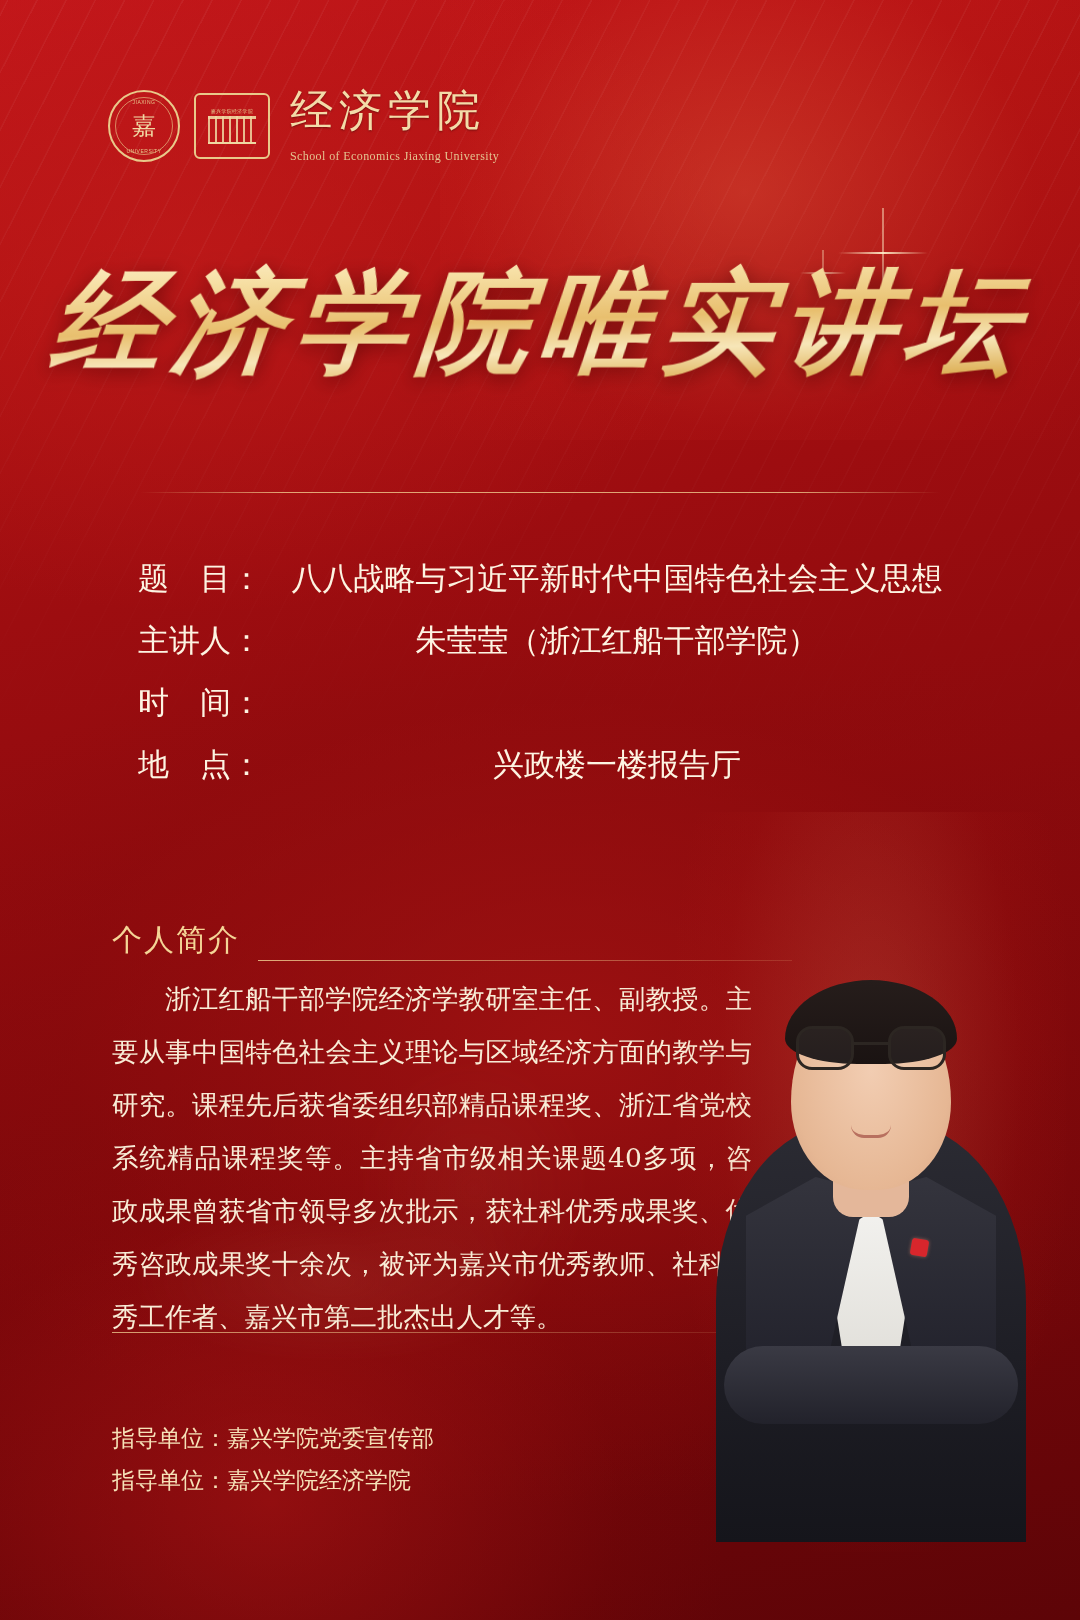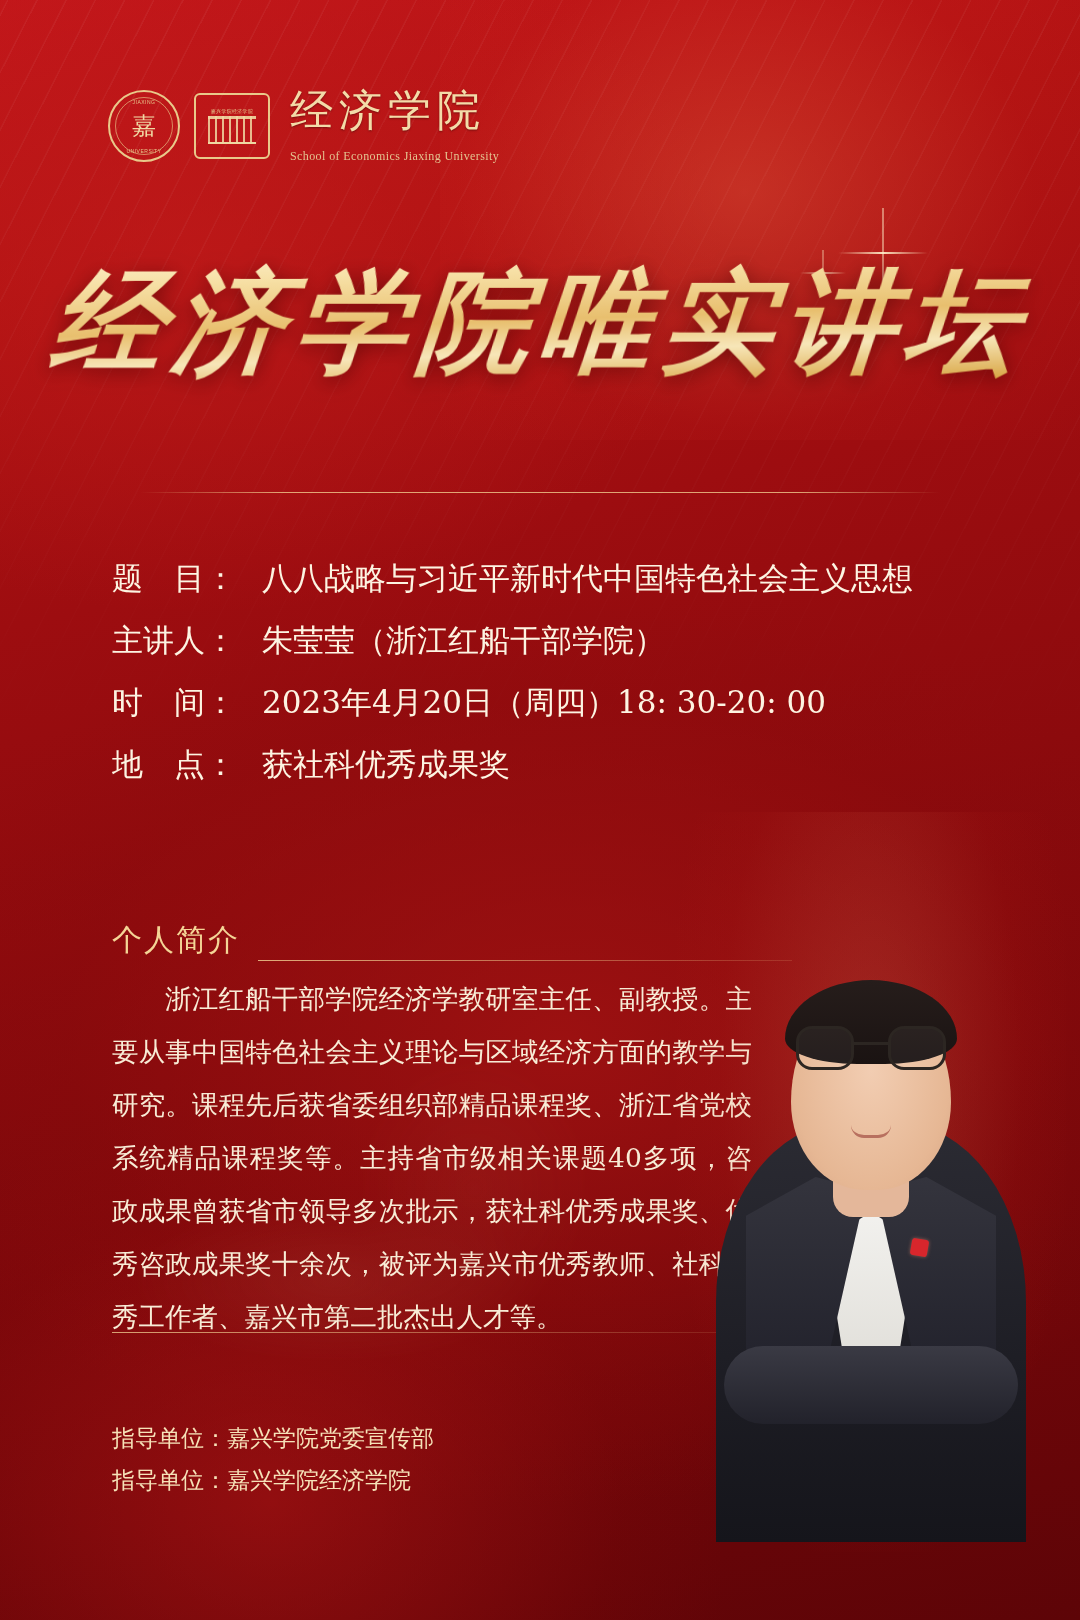"题 目：" .info-label { text-align: none -> right }
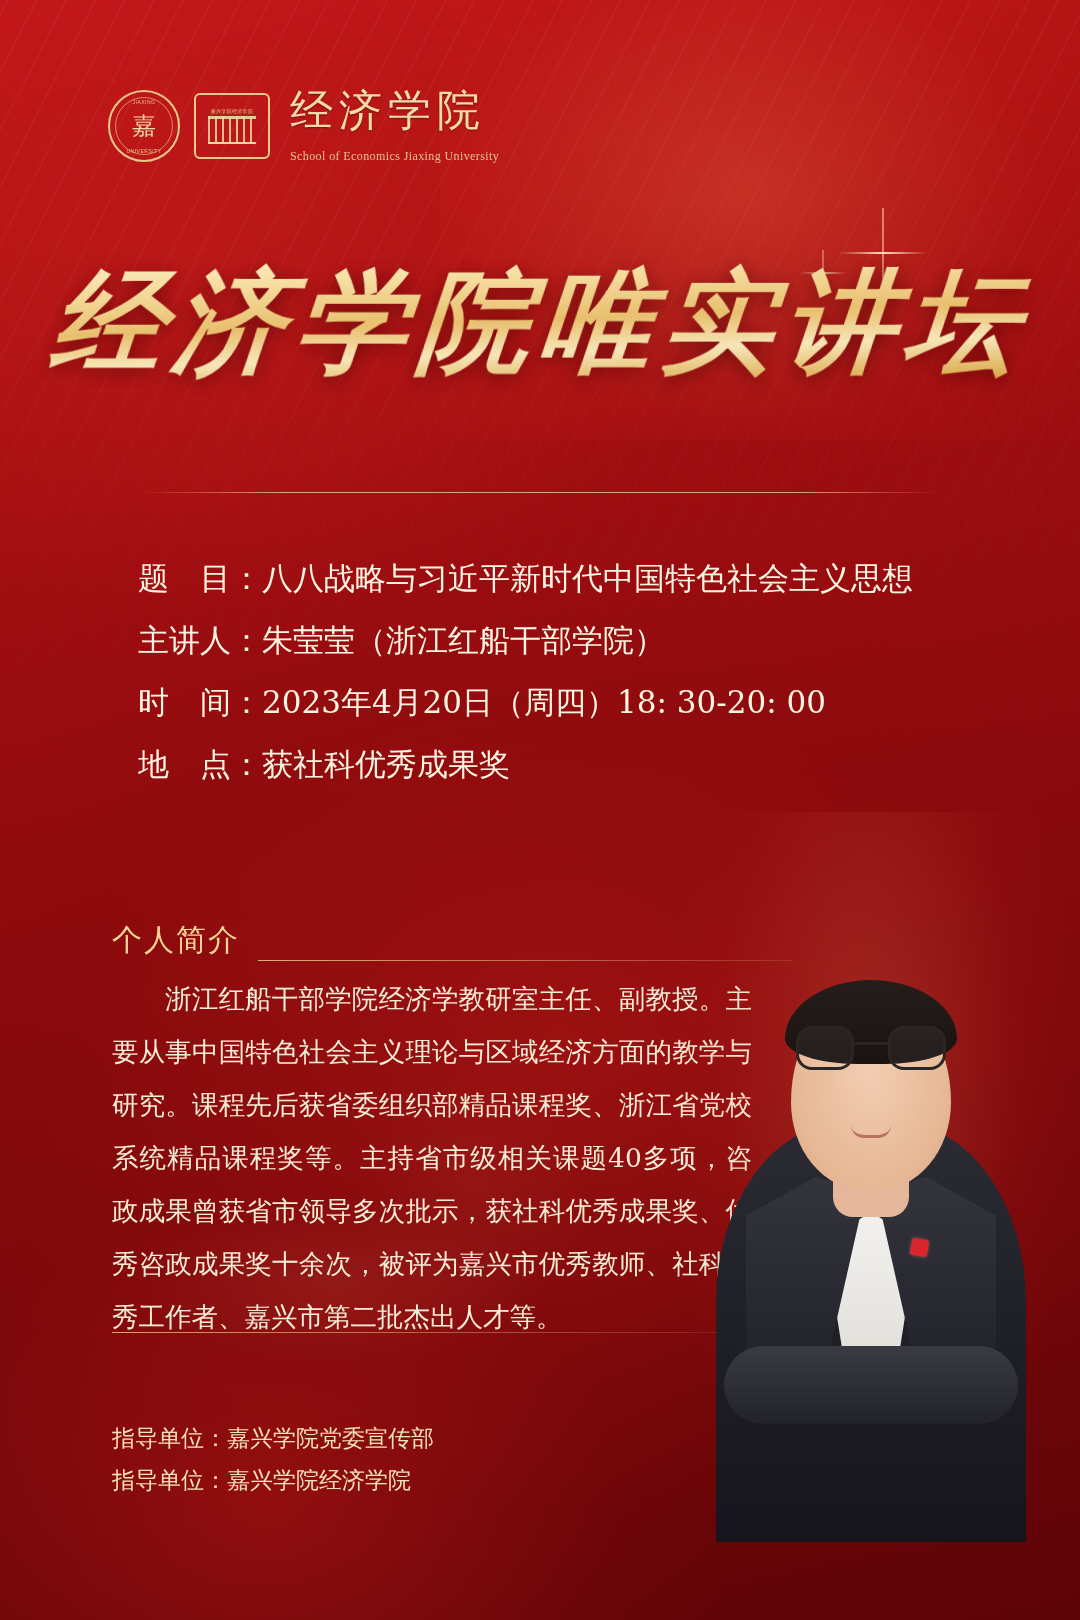"八八战略与习近平新时代中国特色社会主义思想" .info-value { text-align: none -> center }
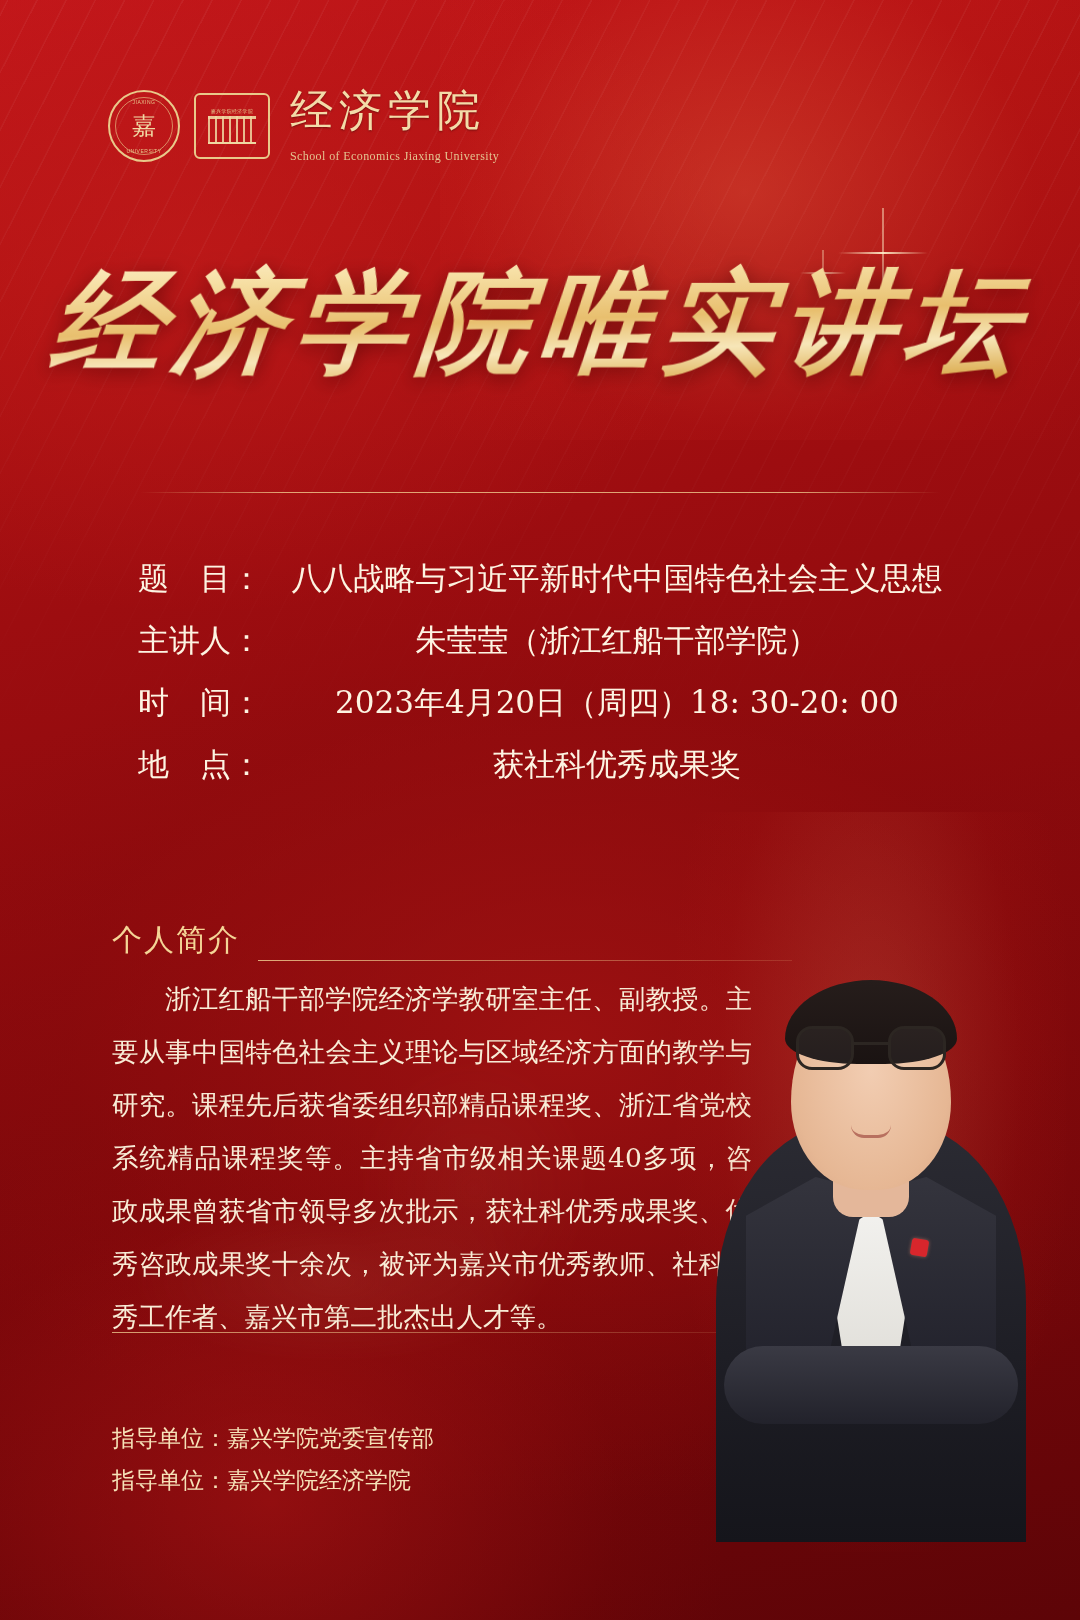"2023年4月20日（周四）18: 30-20: 00" div.info-value { html: <div>2023年4月20日（周四）18: 30-20: 00</div> -> none }
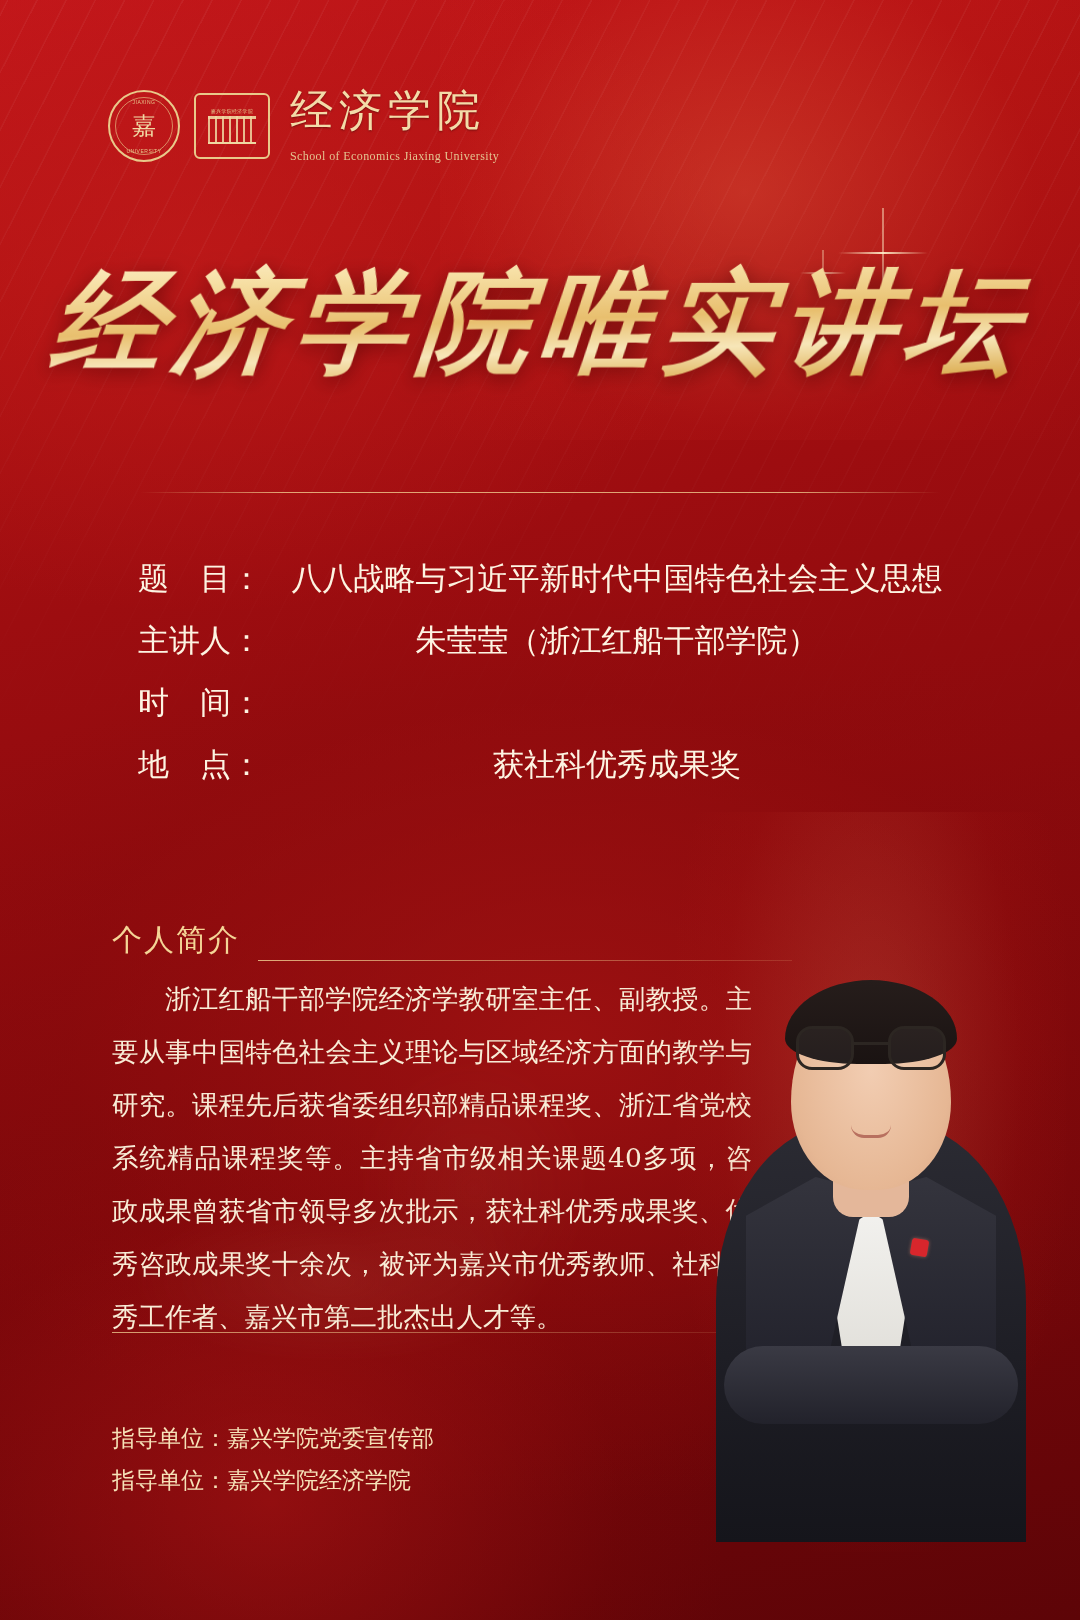"获社科优秀成果奖" div.info-value { text: 获社科优秀成果奖 -> 兴政楼一楼报告厅 }
